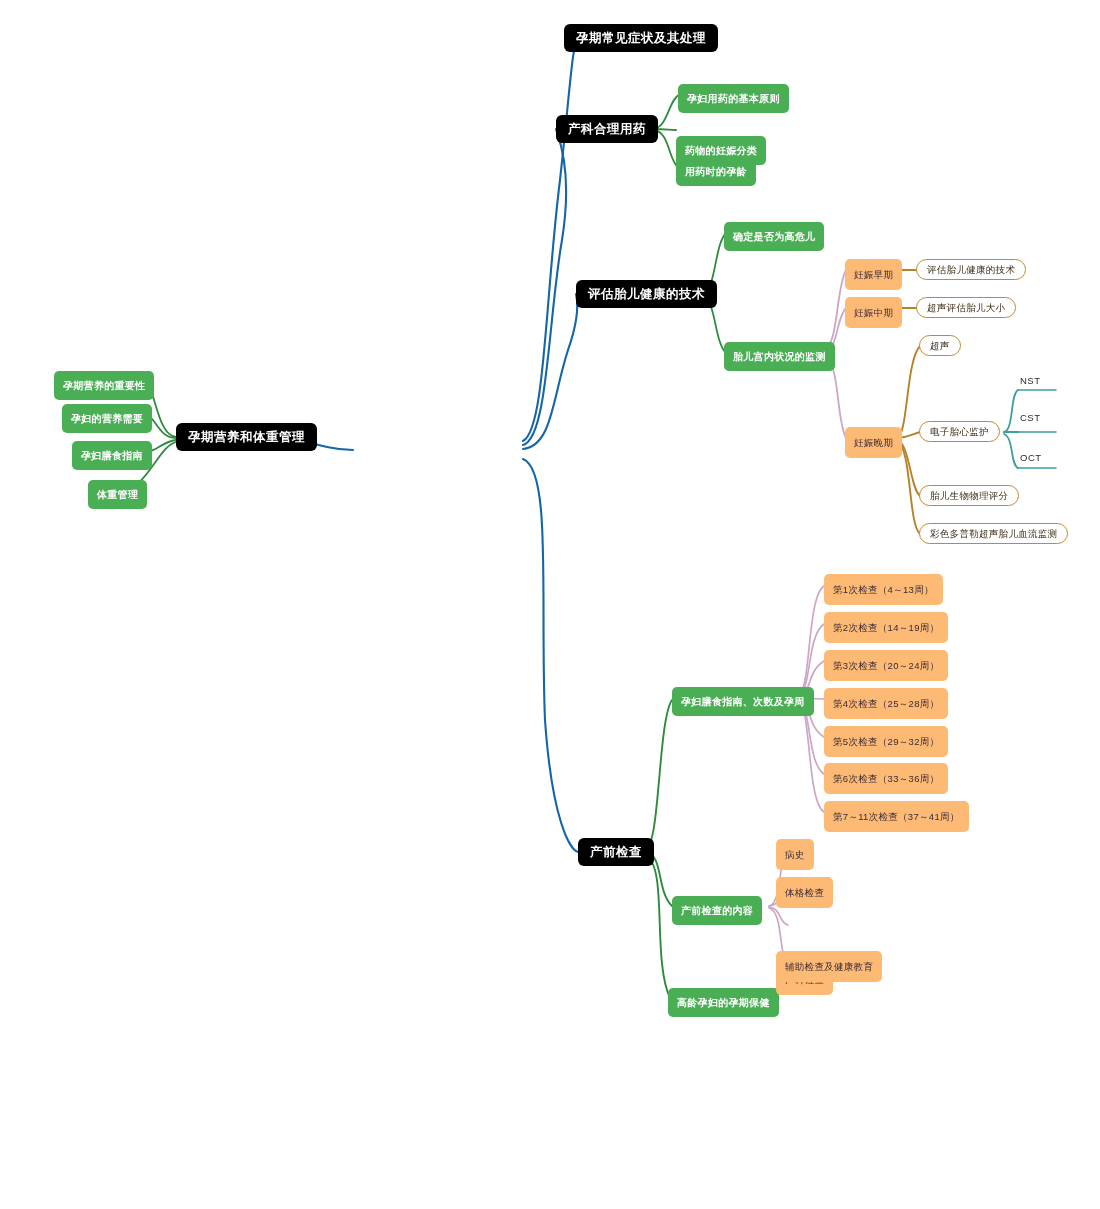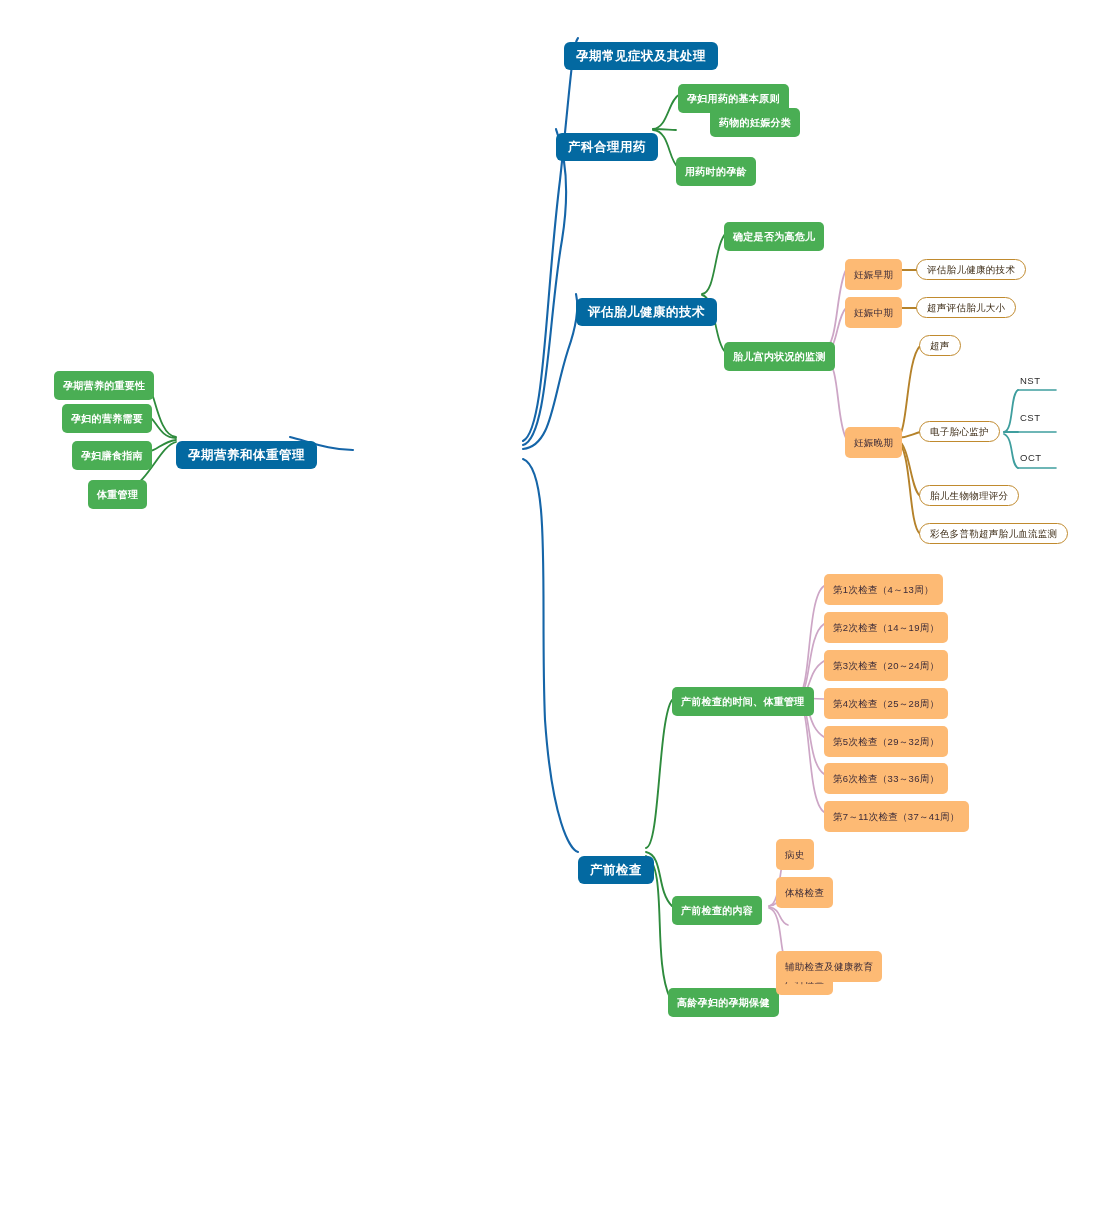"孕期常见症状及其处理" .n-blue { background: #0369a1 -> #000000; margin-top: 18px -> none }
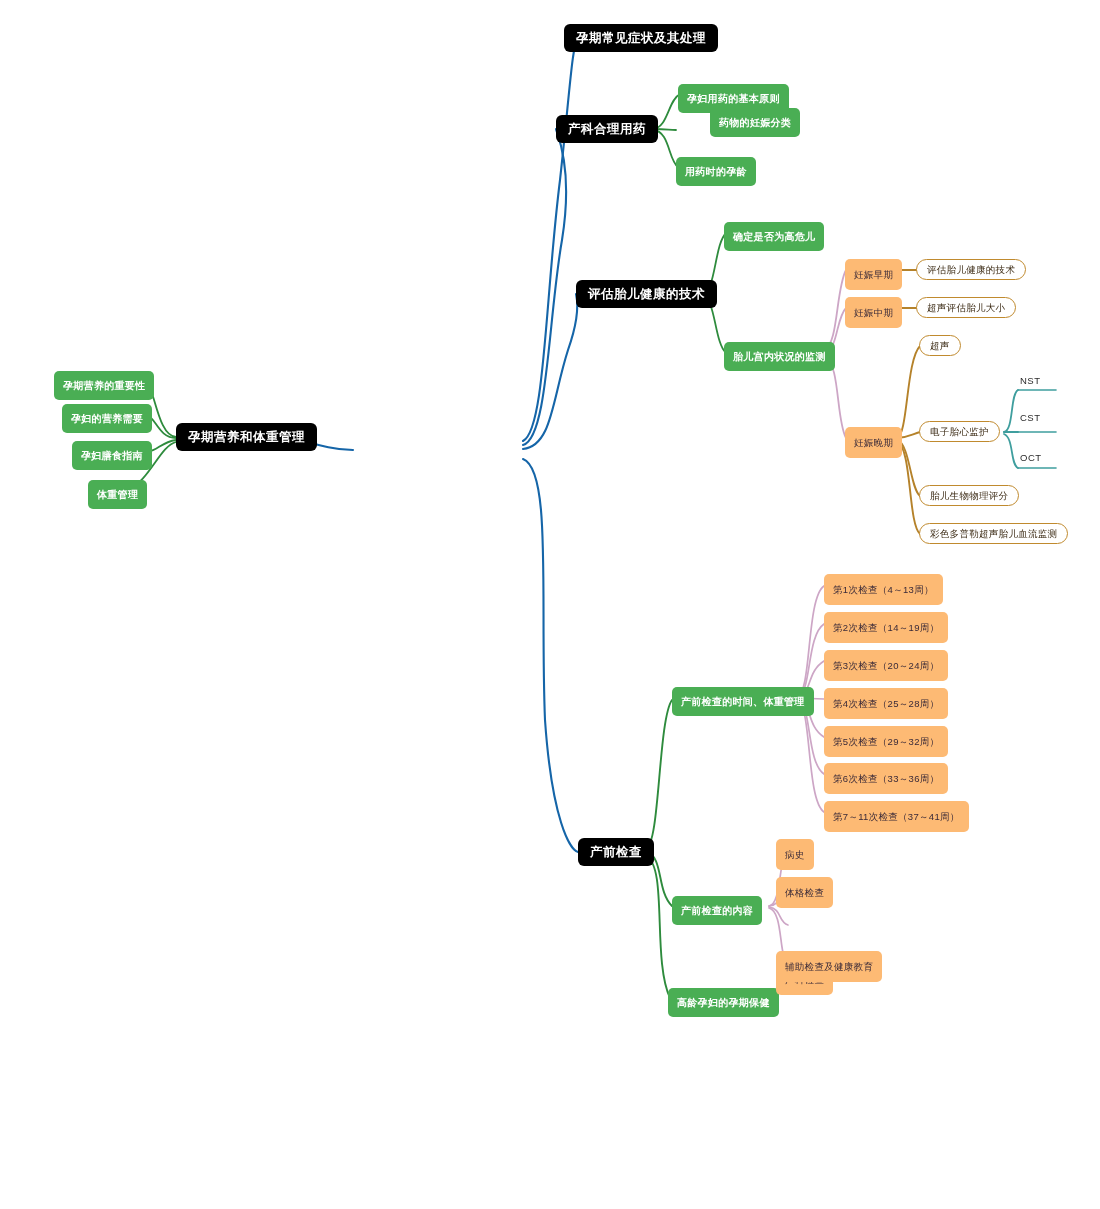"药物的妊娠分类" div.node { margin-left: 34px -> none; top: 108px -> 136px }
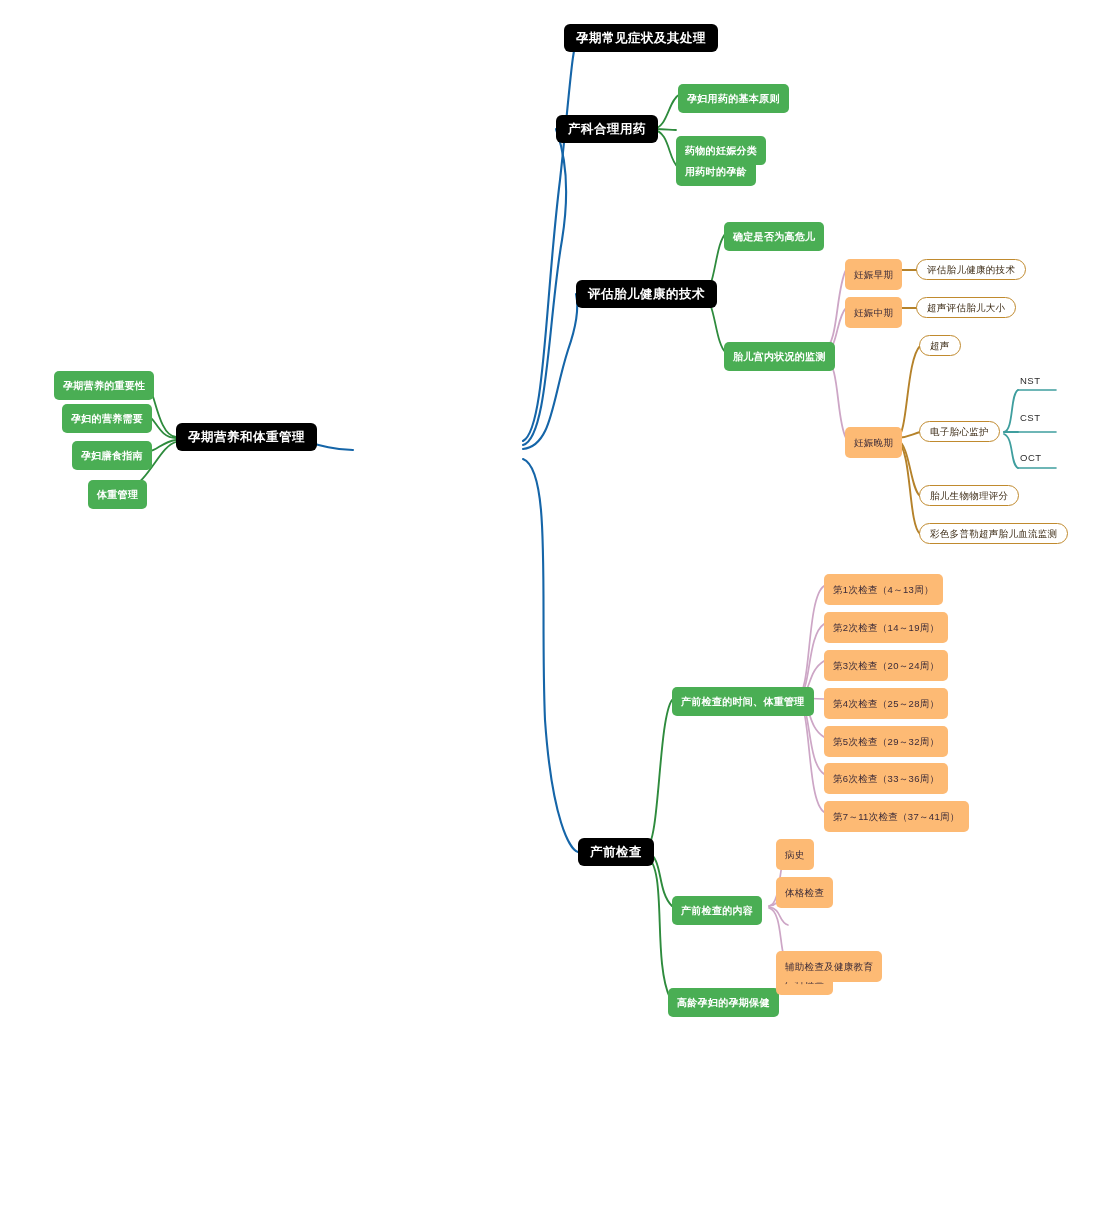"产前检查的时间、体重管理" div.node { text: 产前检查的时间、体重管理 -> 孕妇膳食指南、次数及孕周 }
